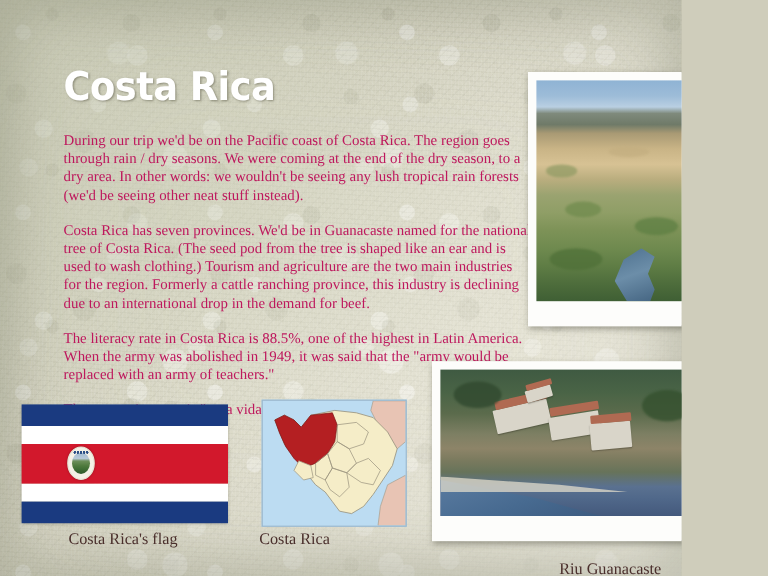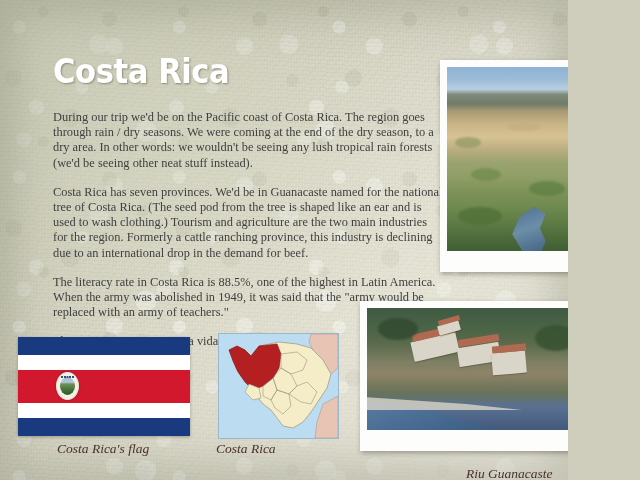"During our trip we'd be" #body-text { color: #404040 -> #be185d }
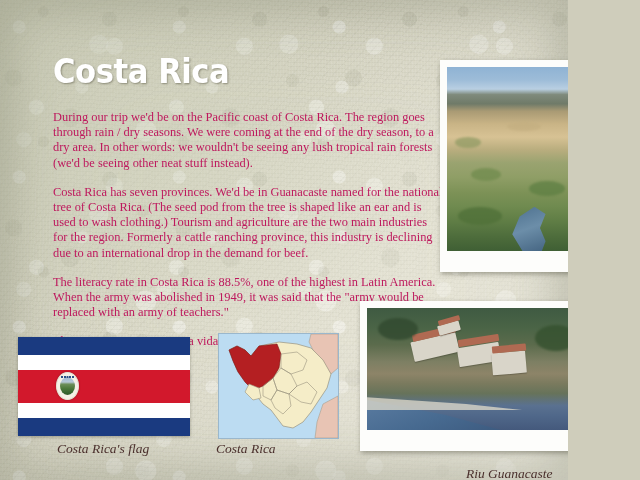"Costa Rica's flag" .caption { font-style: italic -> none }
